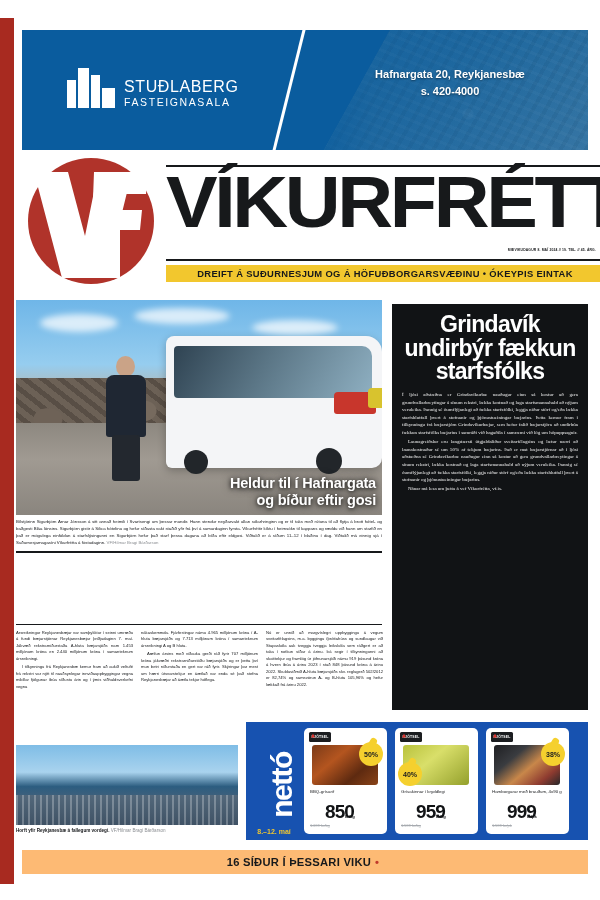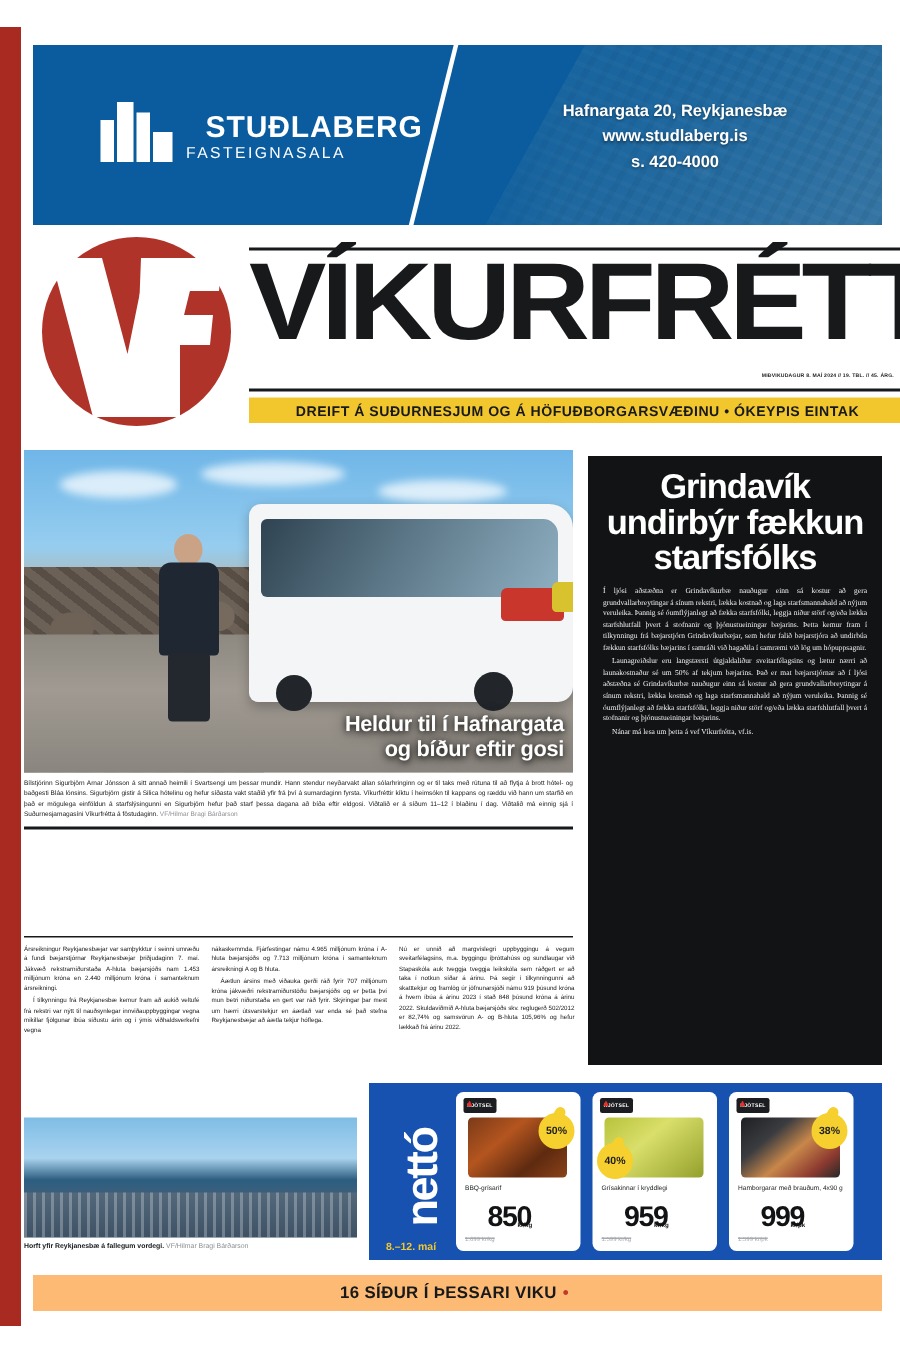"STUÐLABERG" .logo-text .t1 { font-size: 20px -> 16px; font-weight: 700 -> 400; margin-left: 13px -> none }
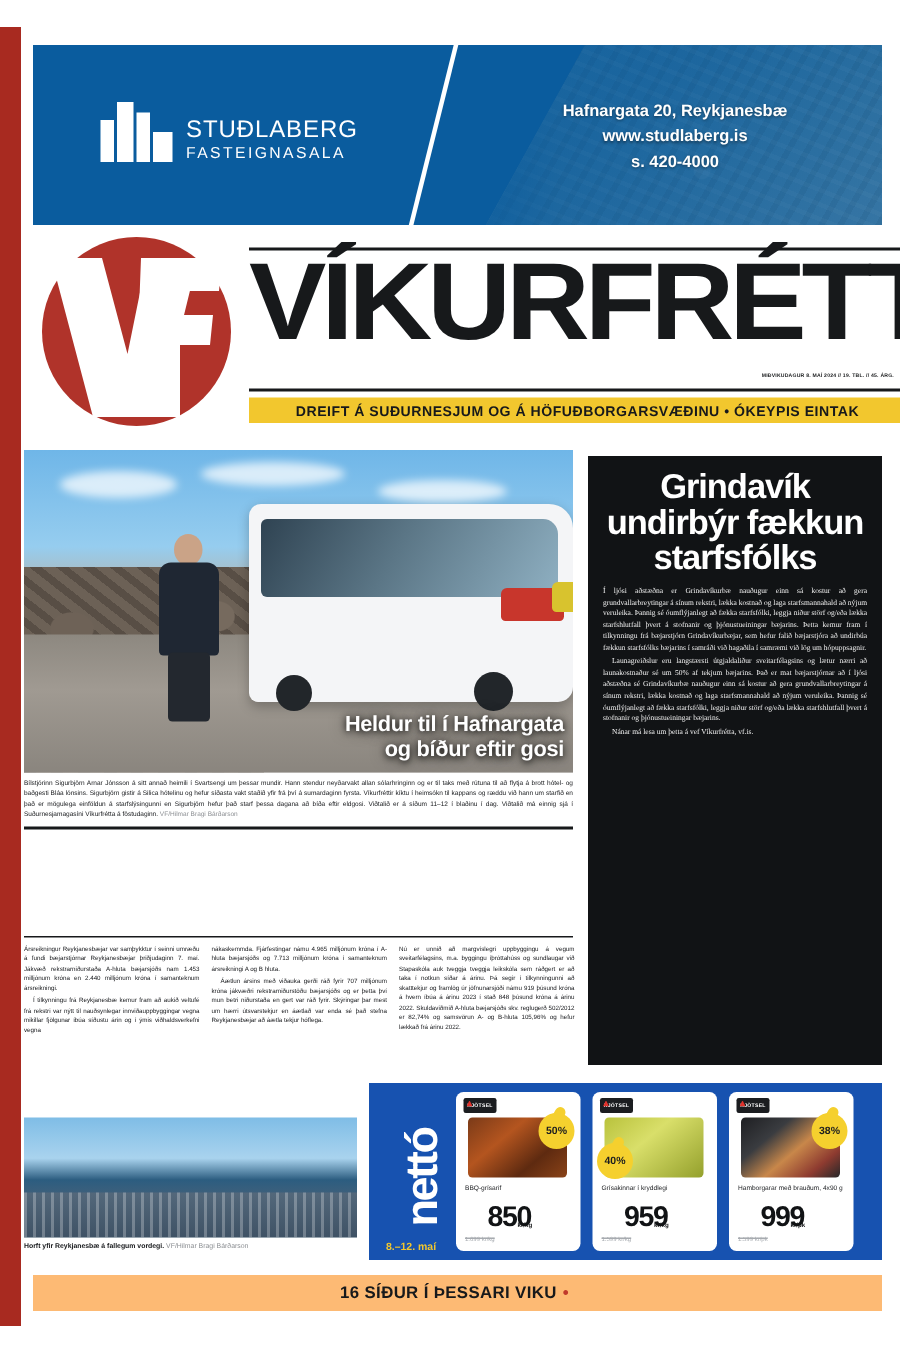"www.studlaberg.is" div { html: <div>www.studlaberg.is</div> -> none }
